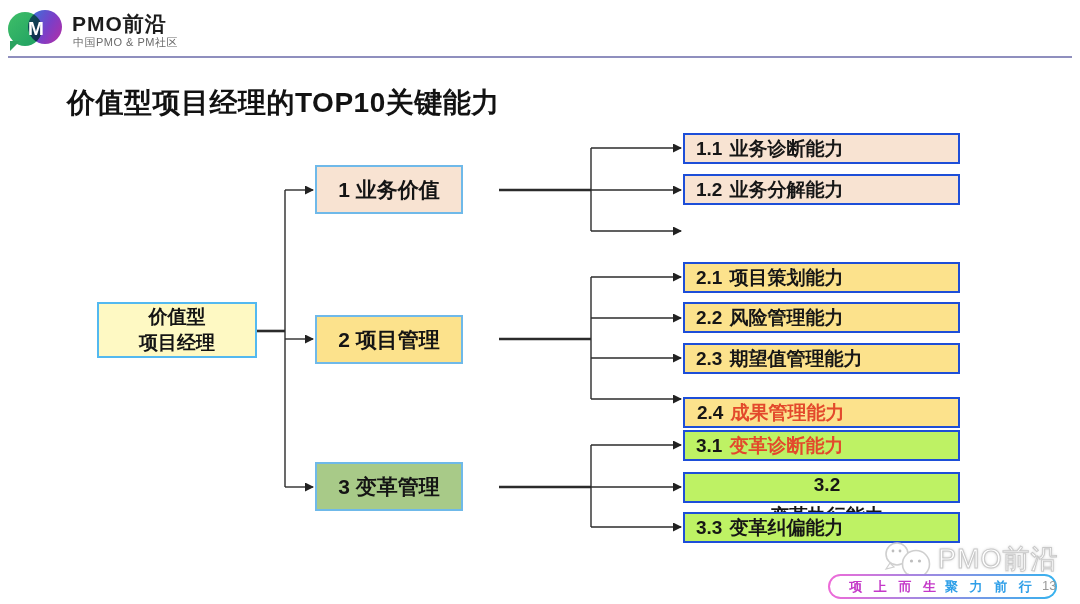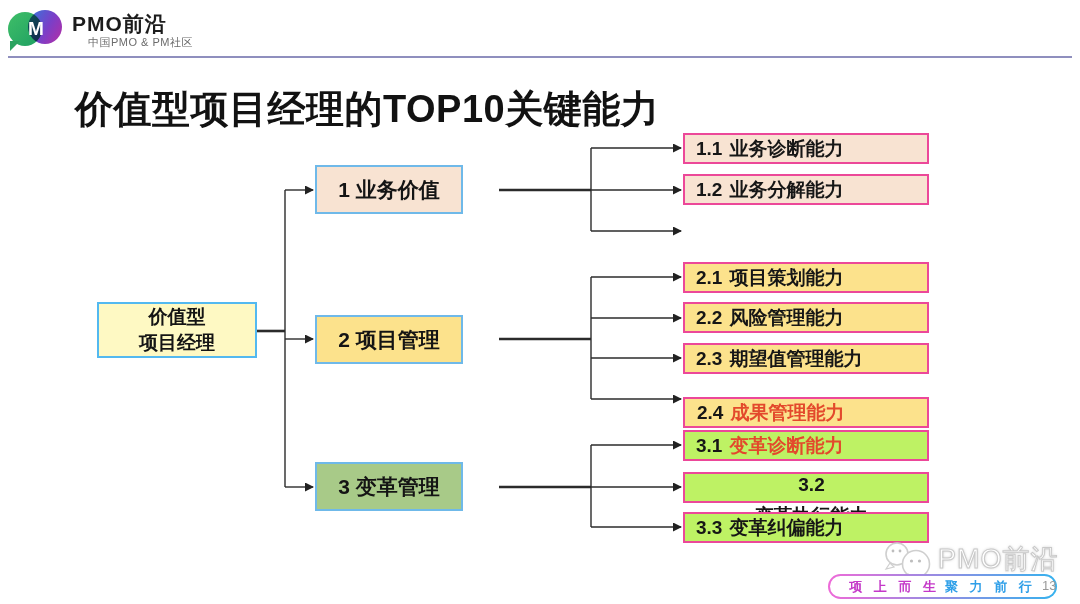"中国PMO & PM社区" .brand-sub { margin-left: 15px -> none }
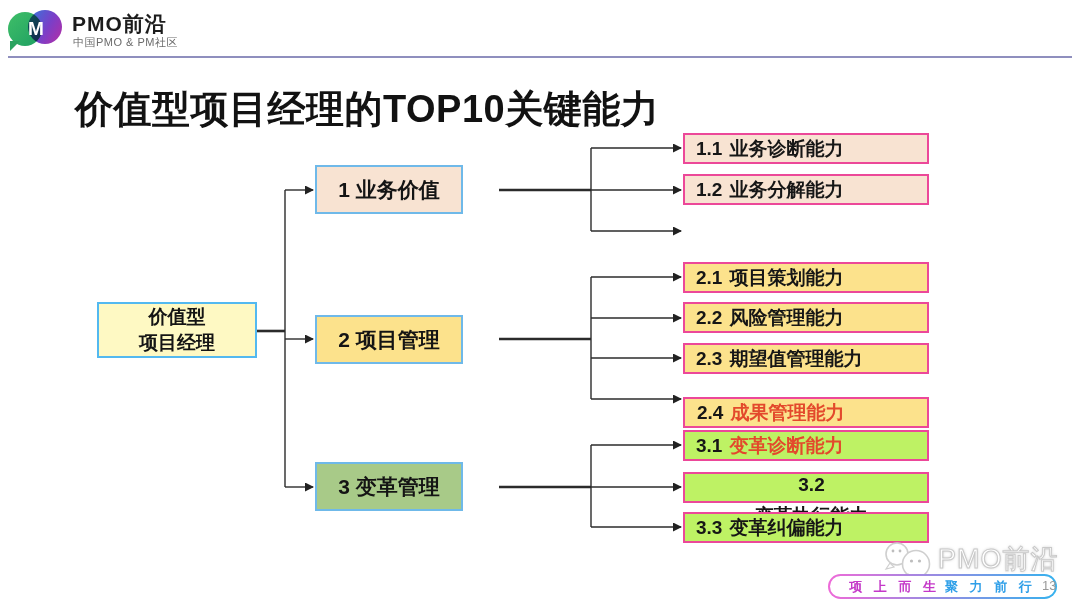"价值型项目经理的TOP10关键能力" .title { font-size: 38px -> 28px; margin-left: 8px -> none }
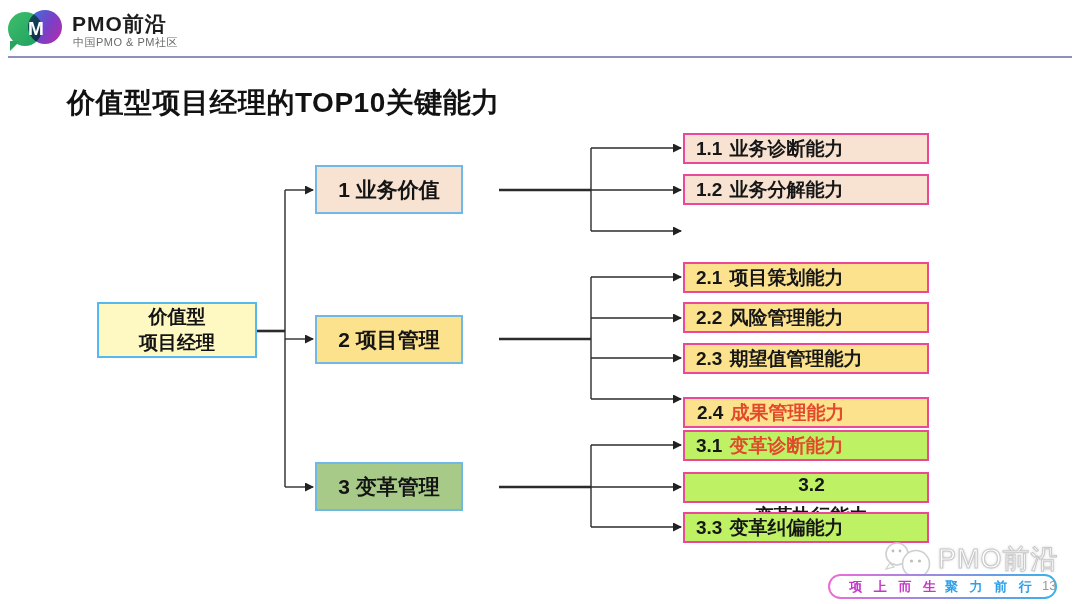"1.1" .leaf { border: 2px solid #ec4899 -> 2px solid #1d4ed8; width: 246px -> 277px }
